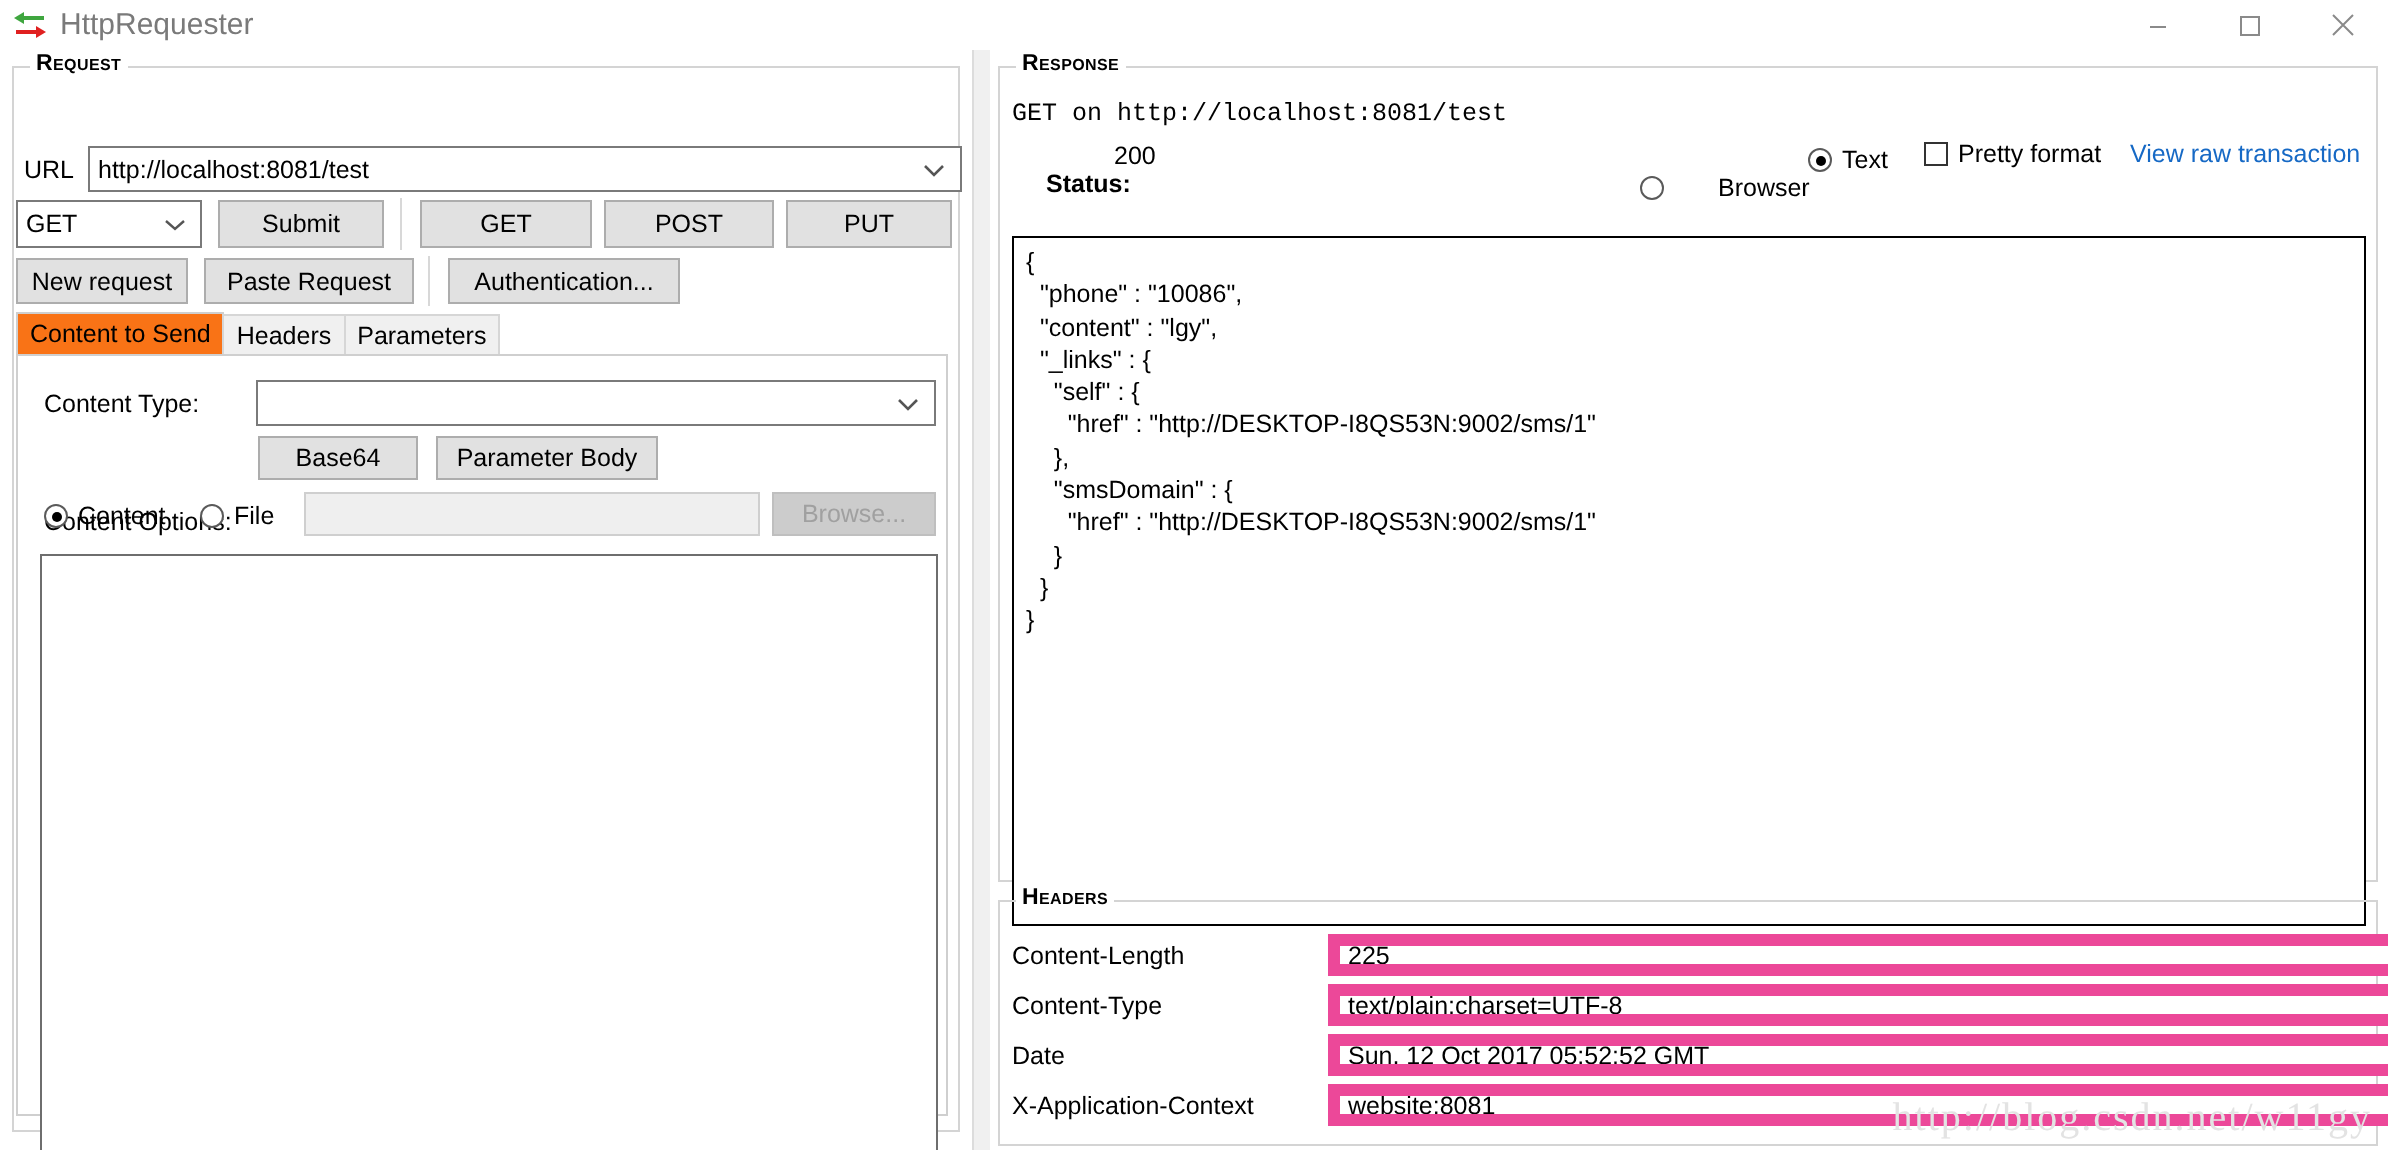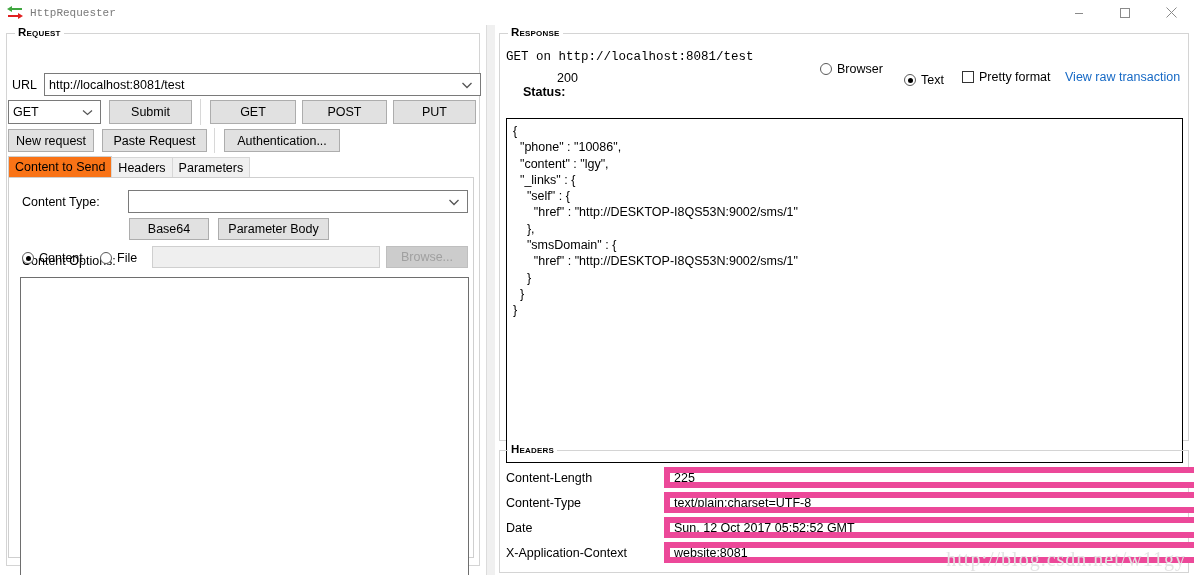"HttpRequester" .title-text { font-family: Liberation Mono, monospace -> none; font-size: 11px -> 15px }
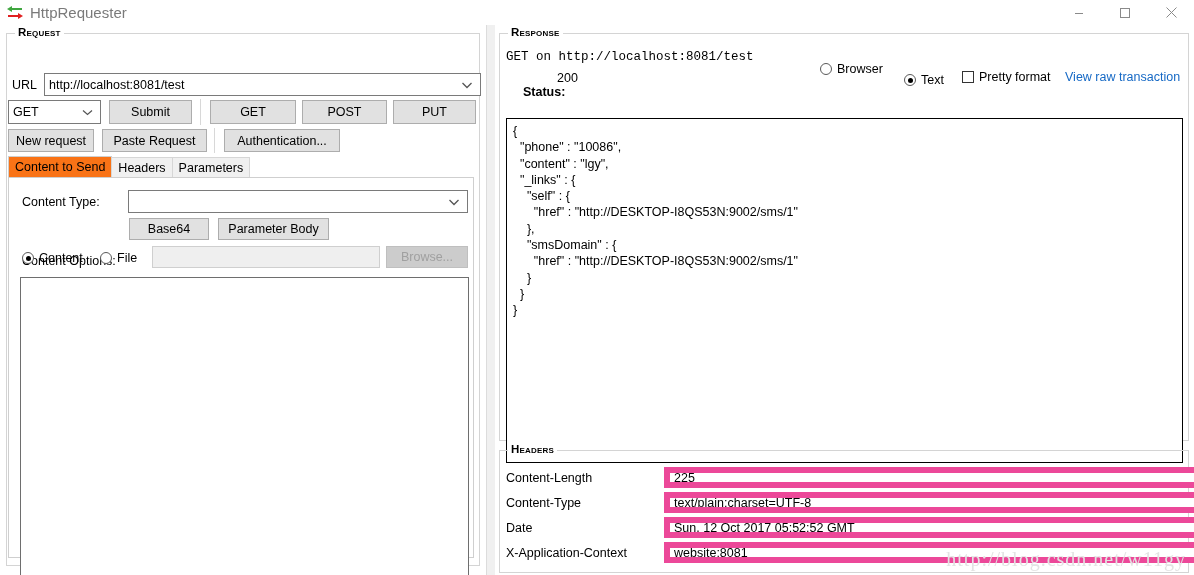"Browser" div.radio-wrap { gap: none -> 22px; top: 37px -> 62px }
